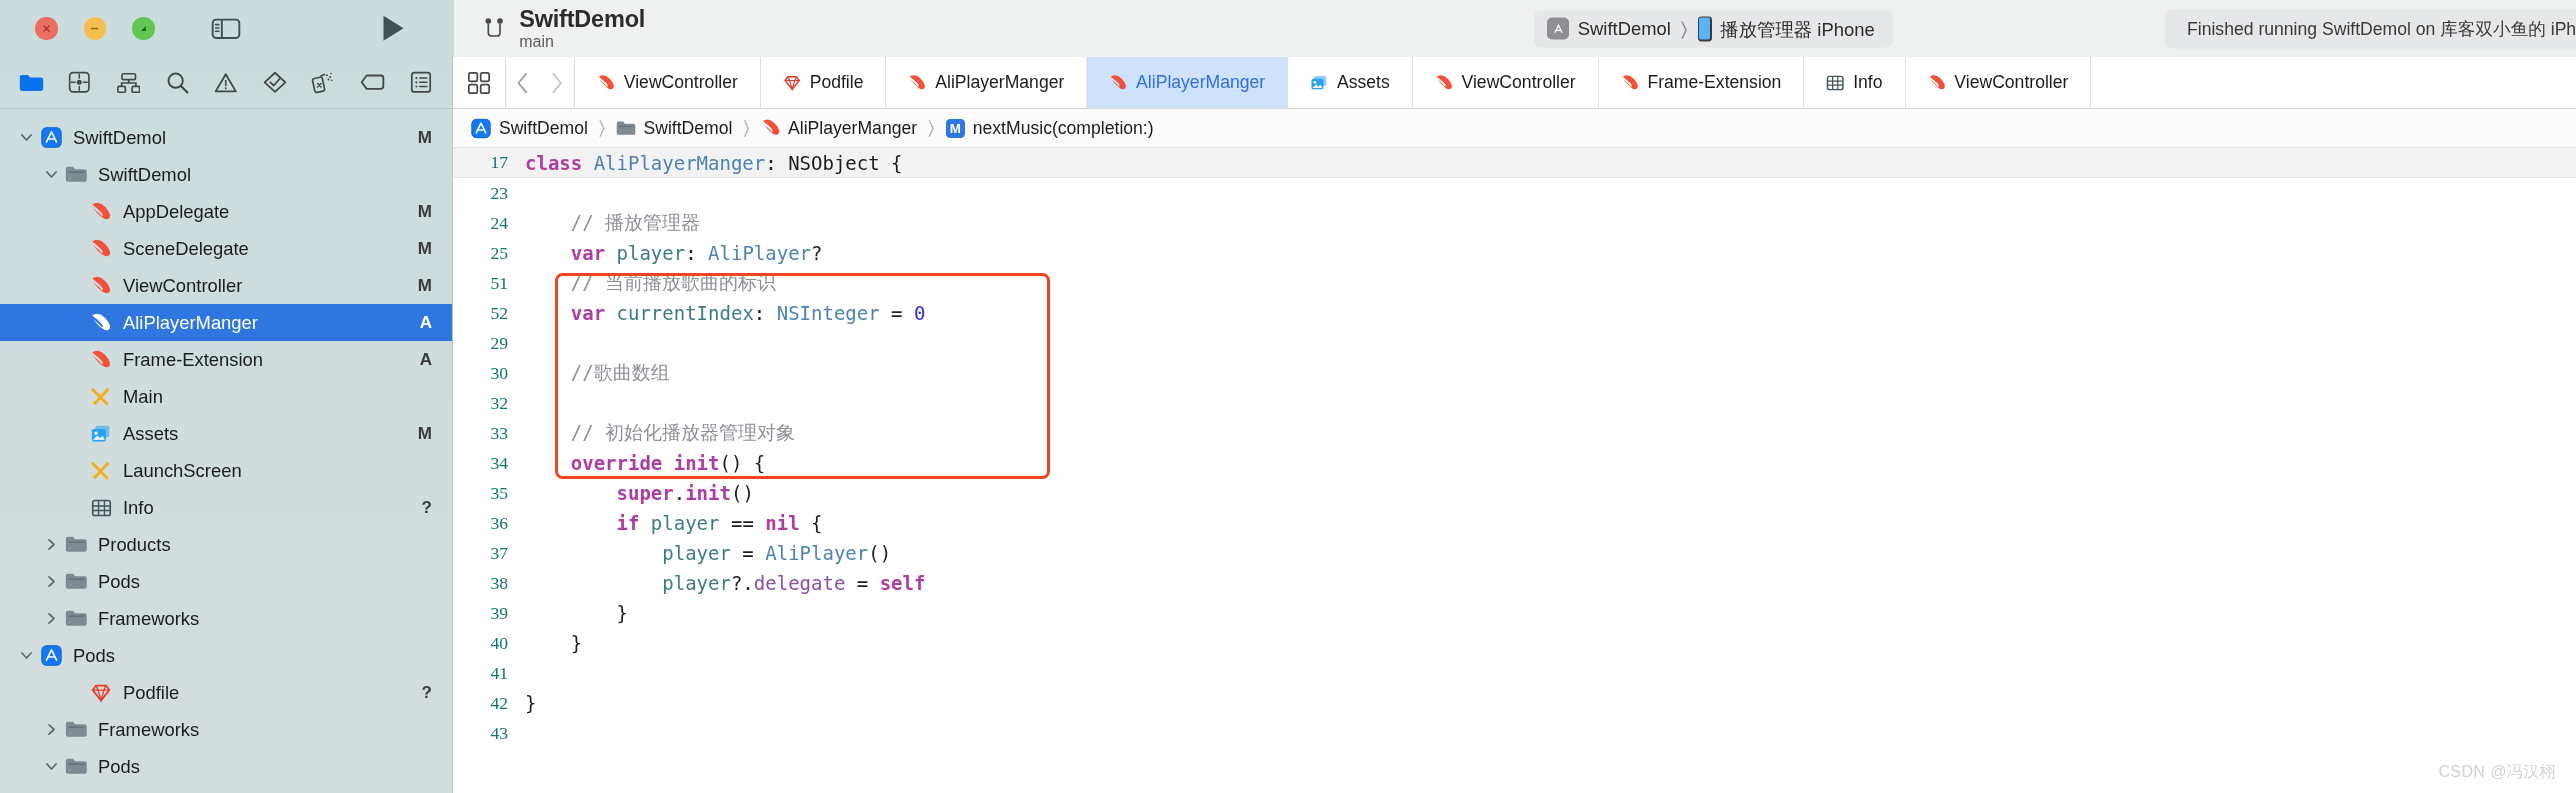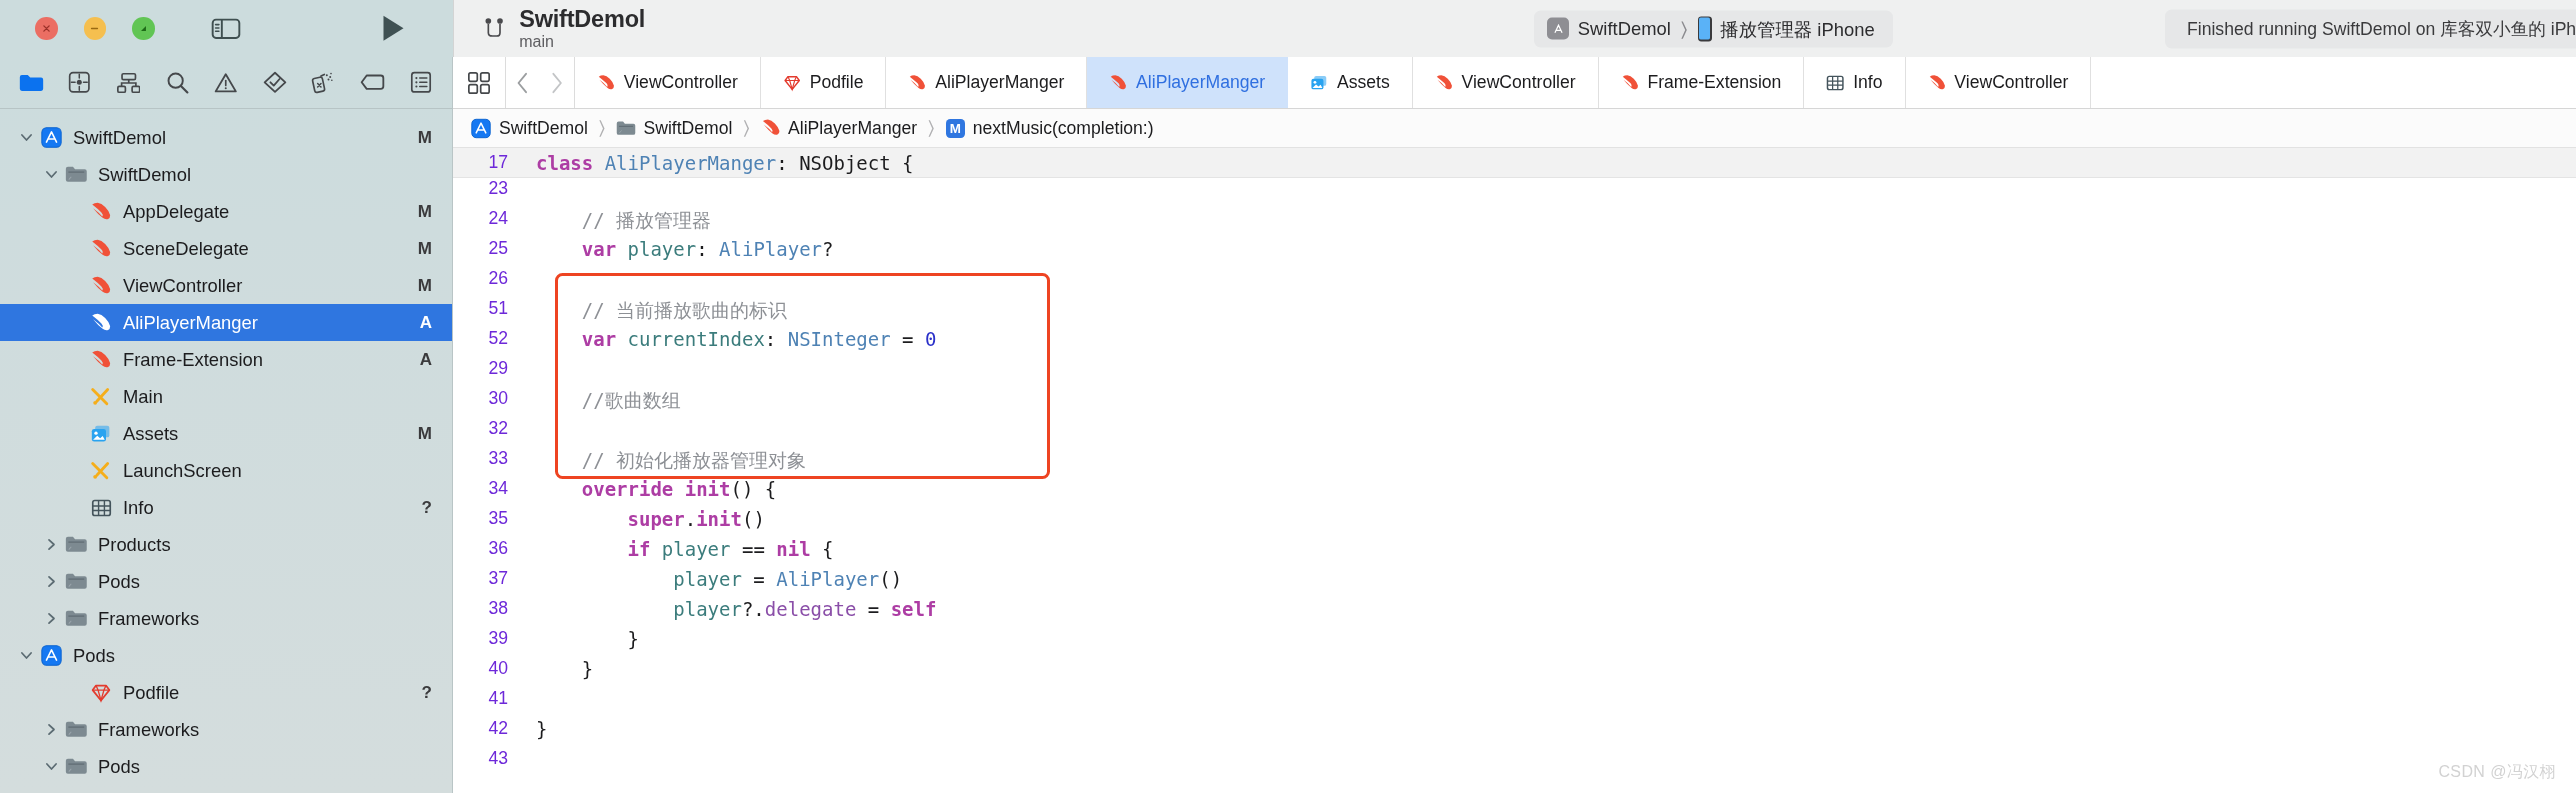"17" .lnum { color: #6d28d9 -> #0f766e; font-family: Liberation Sans, sans-serif -> Liberation Serif, serif }
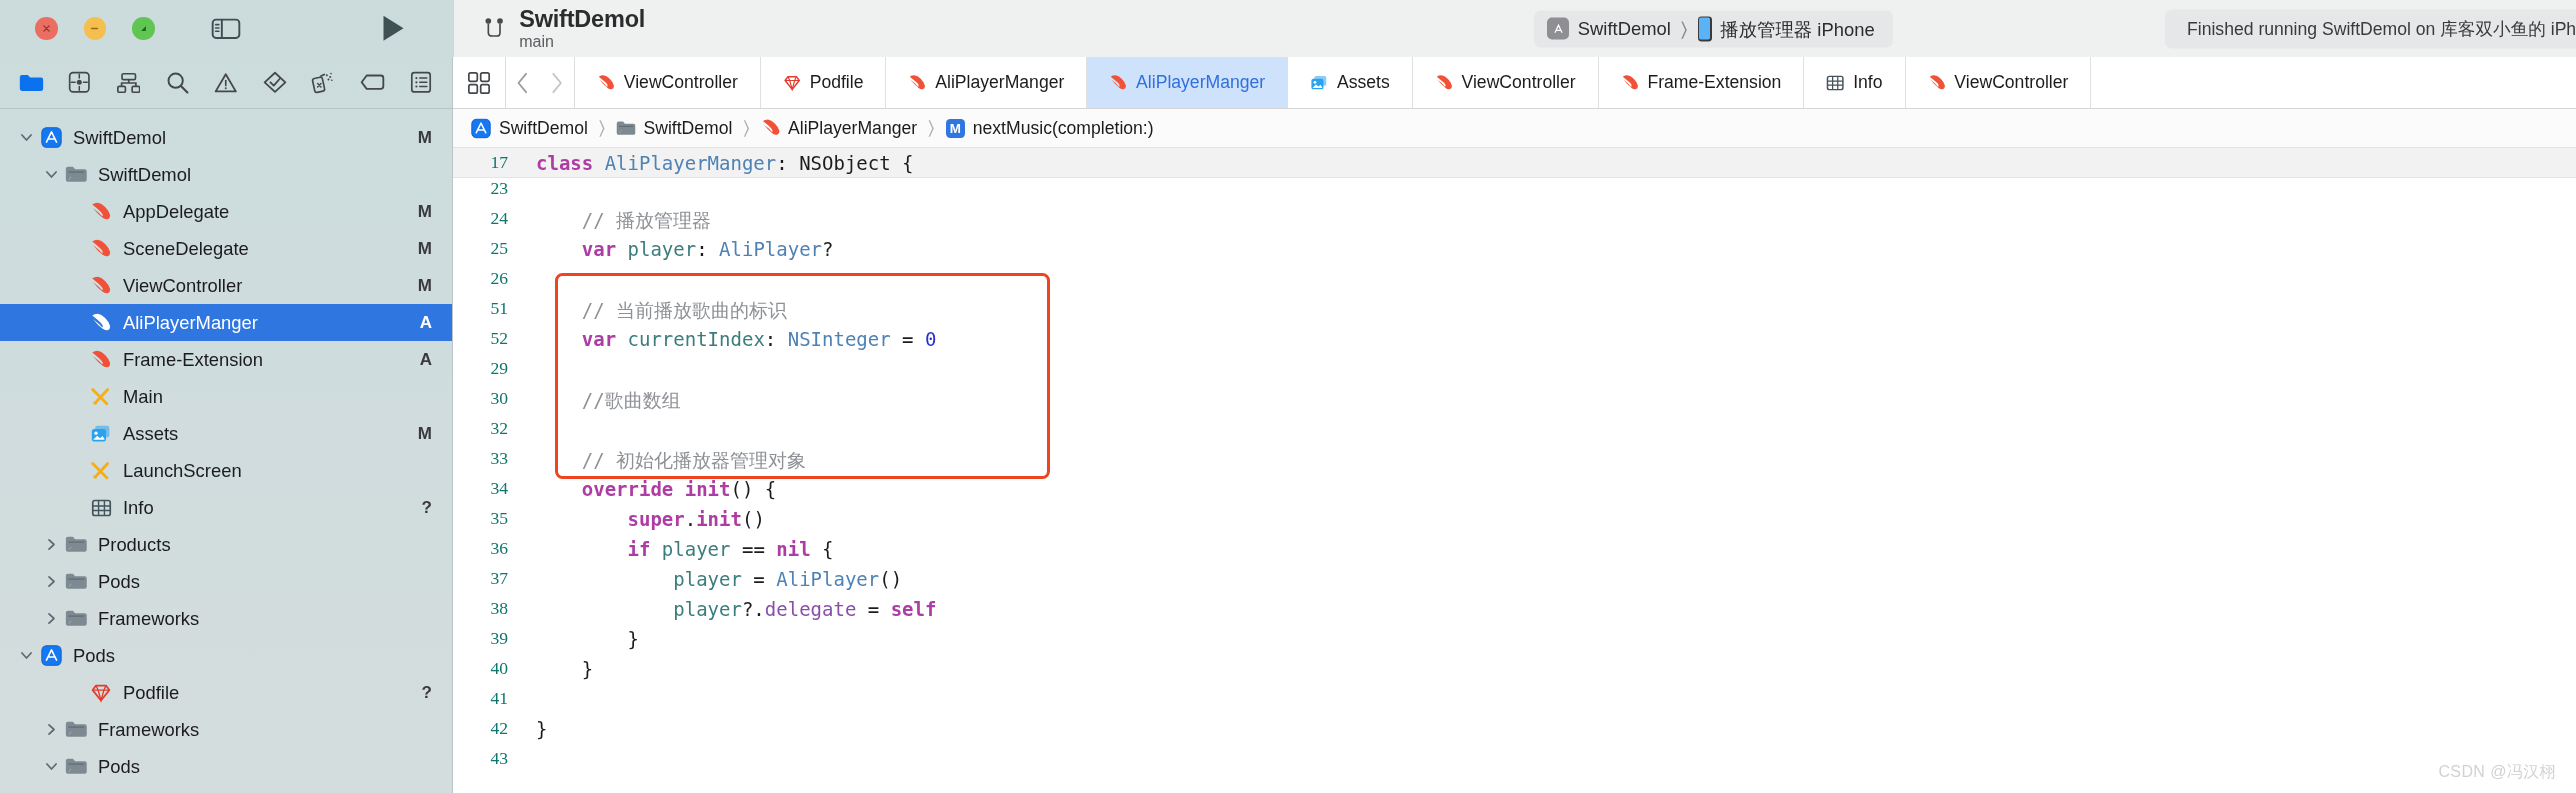"class AliPlayerManger: NSObject {" .ctext { margin-left: 11px -> none }
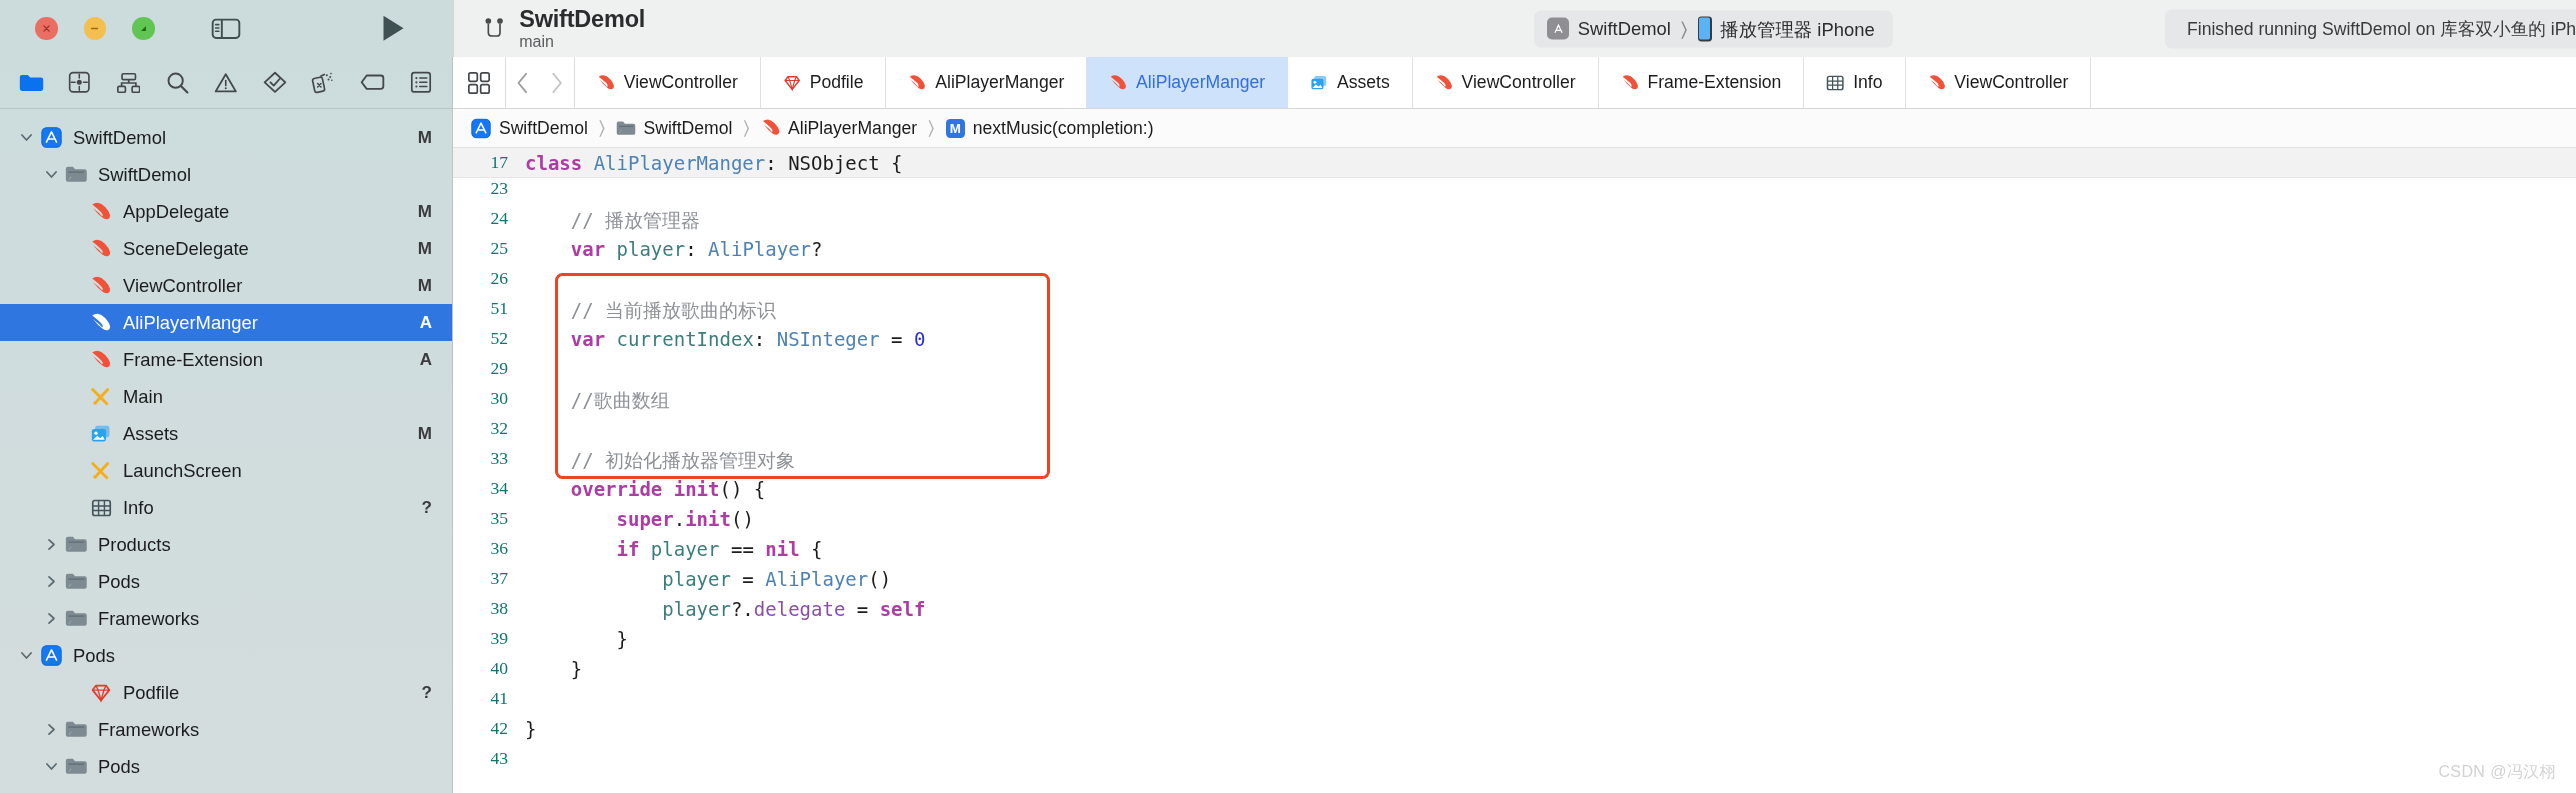"23" .cline { align-items: none -> center }
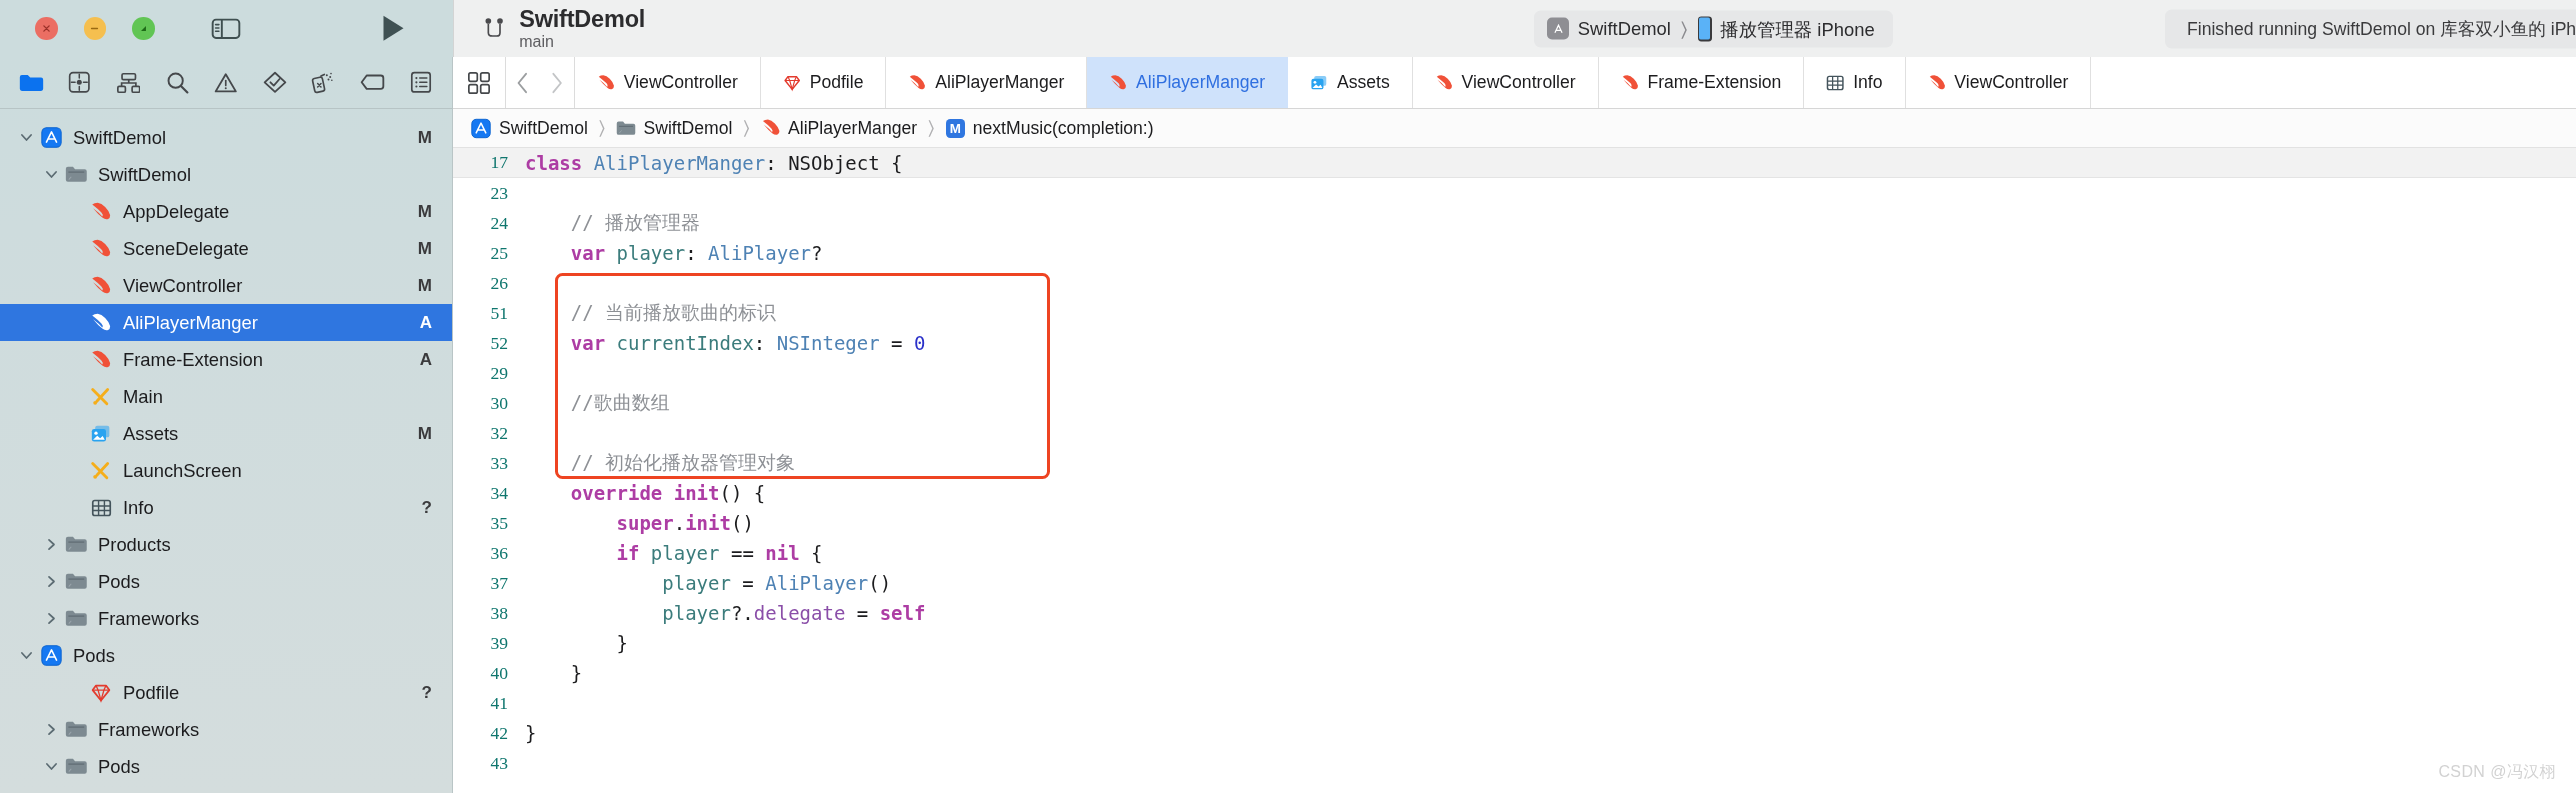"26" div.cline { html: <div><span>26</span><span></span></div> -> none }
